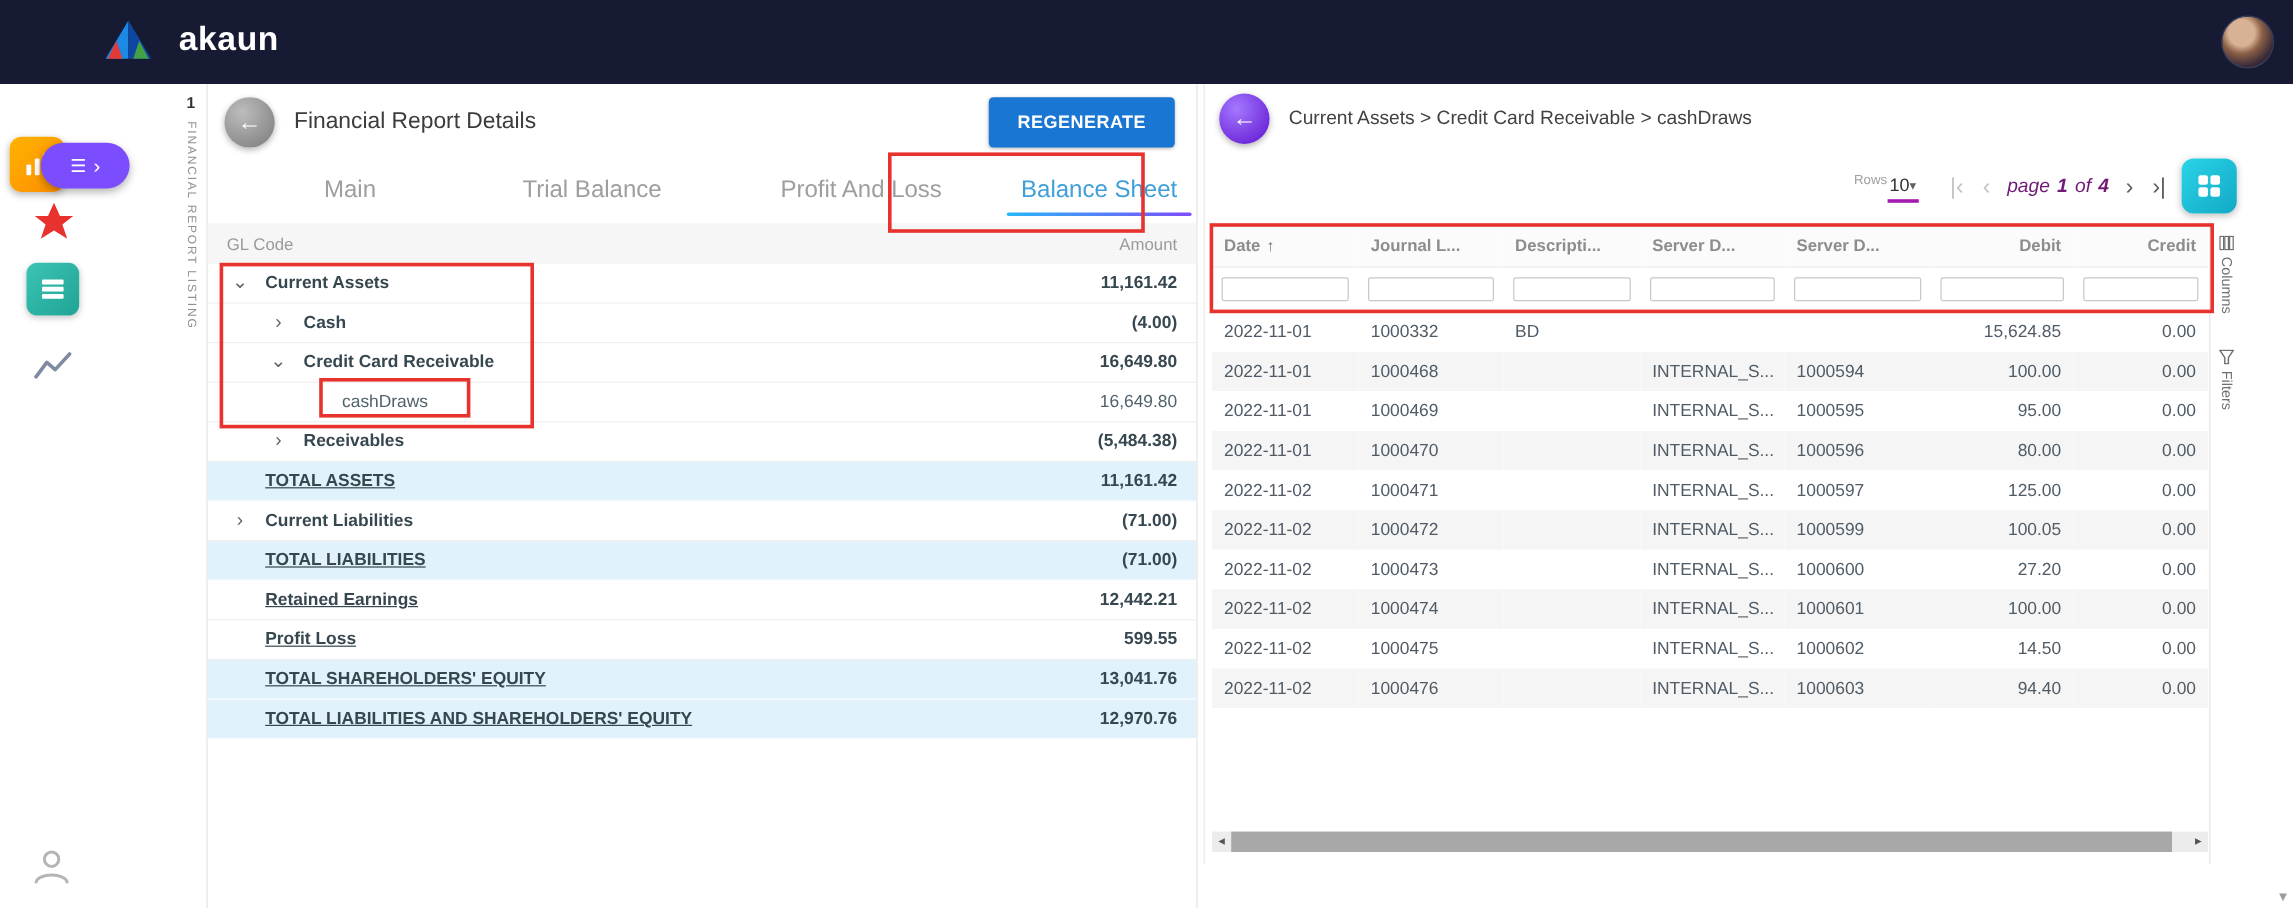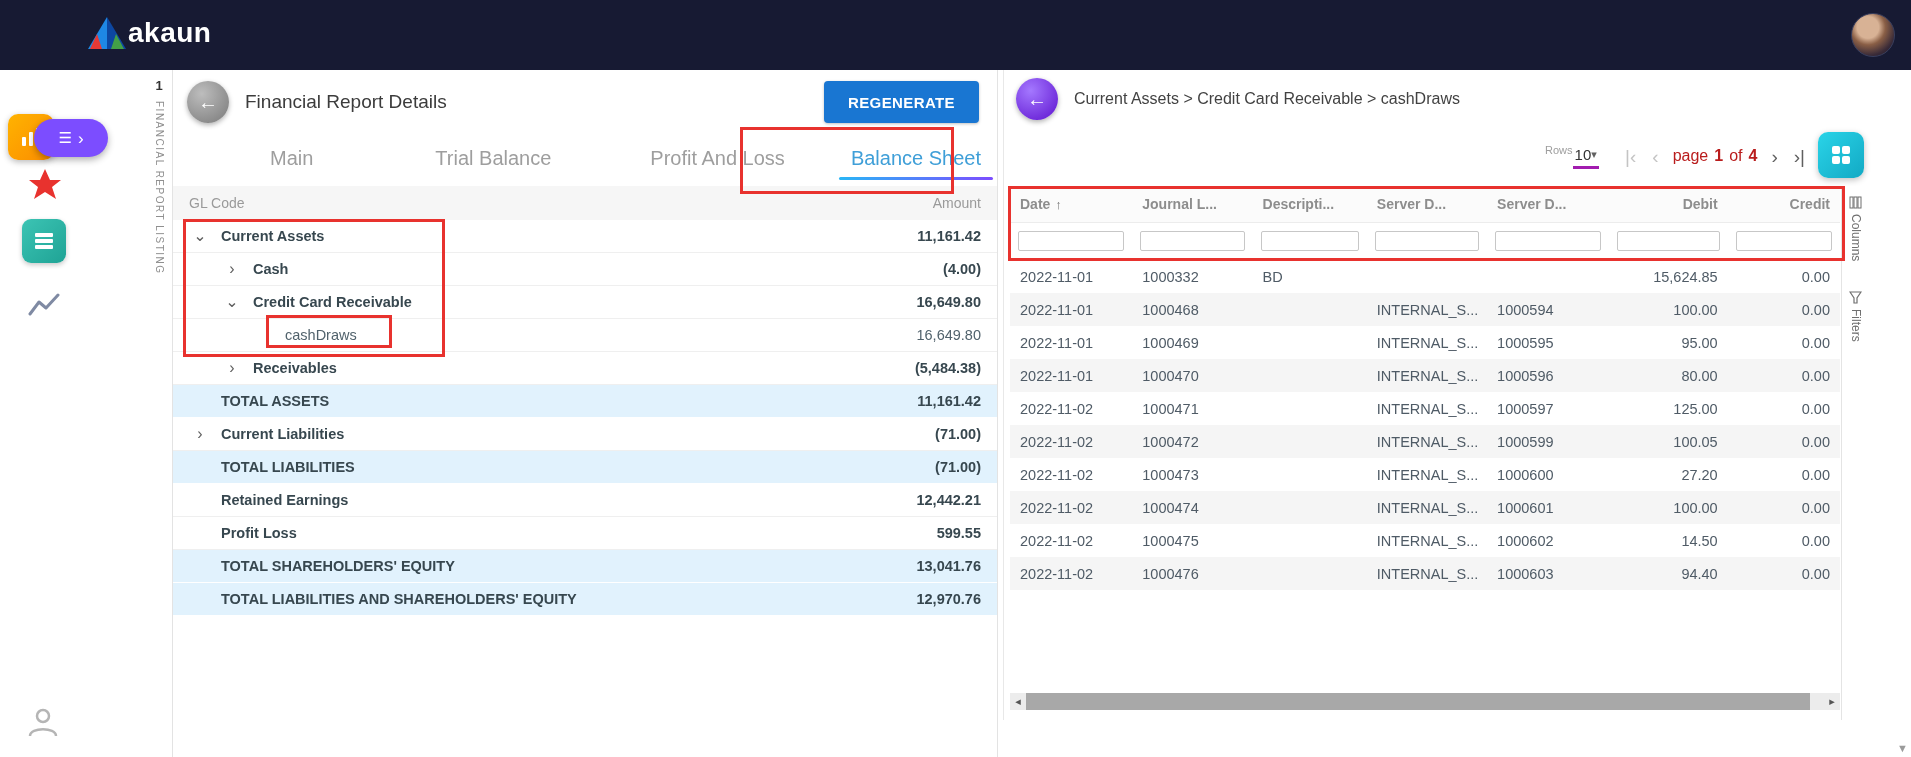"akaun" .logo { gap: 2px -> 23px }
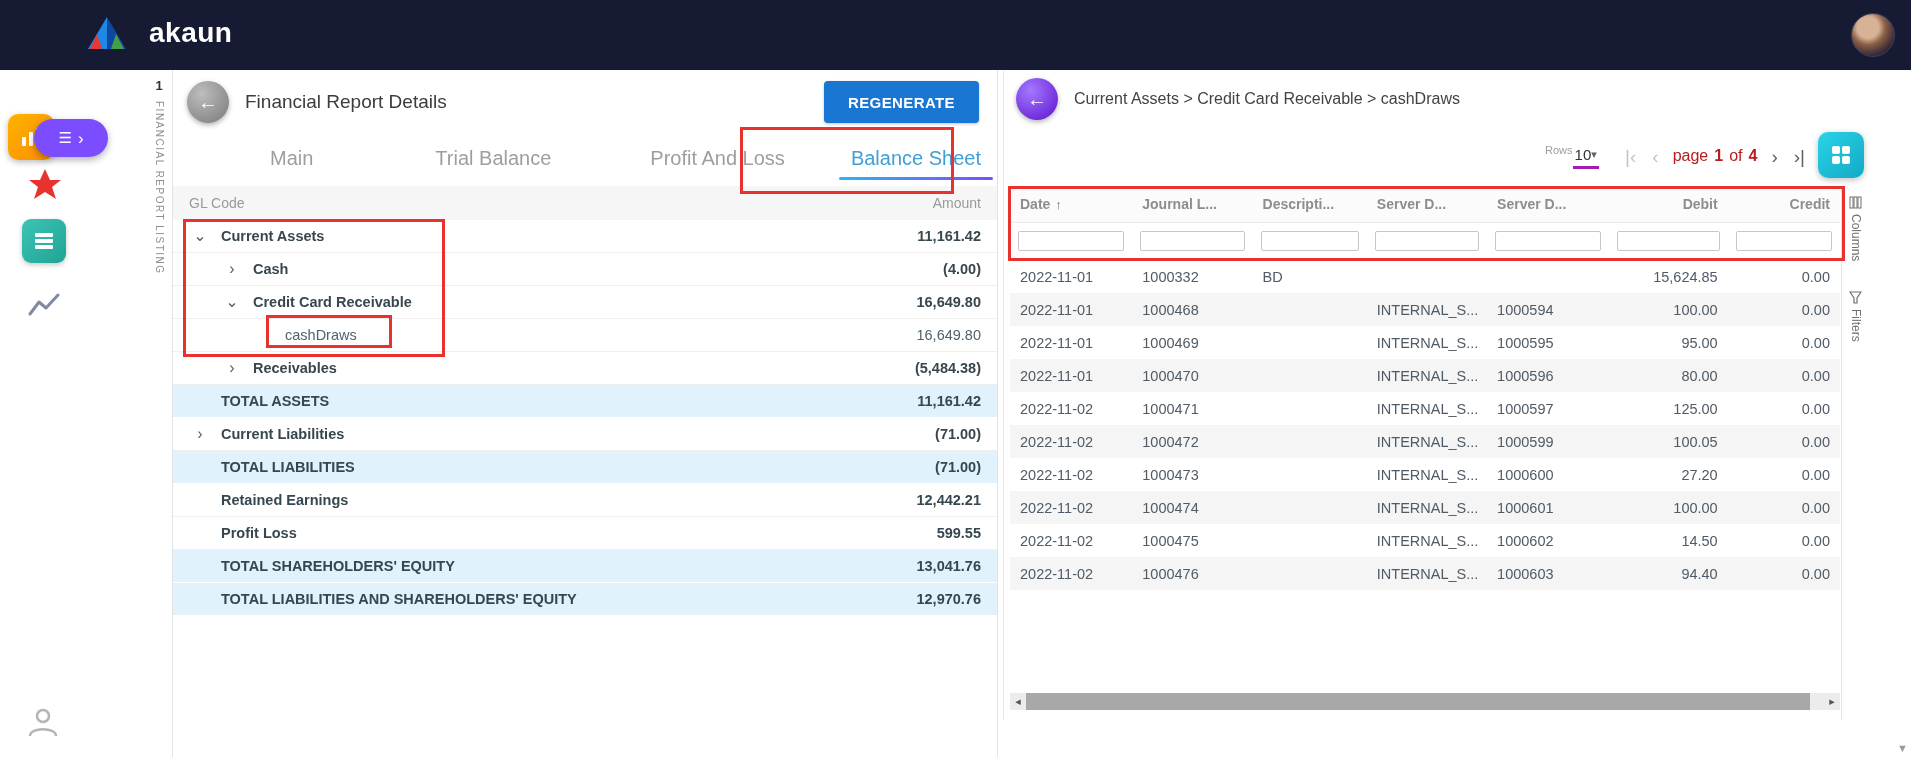"page" .pg-text { color: #b91c1c -> #701a75; font-style: none -> italic }
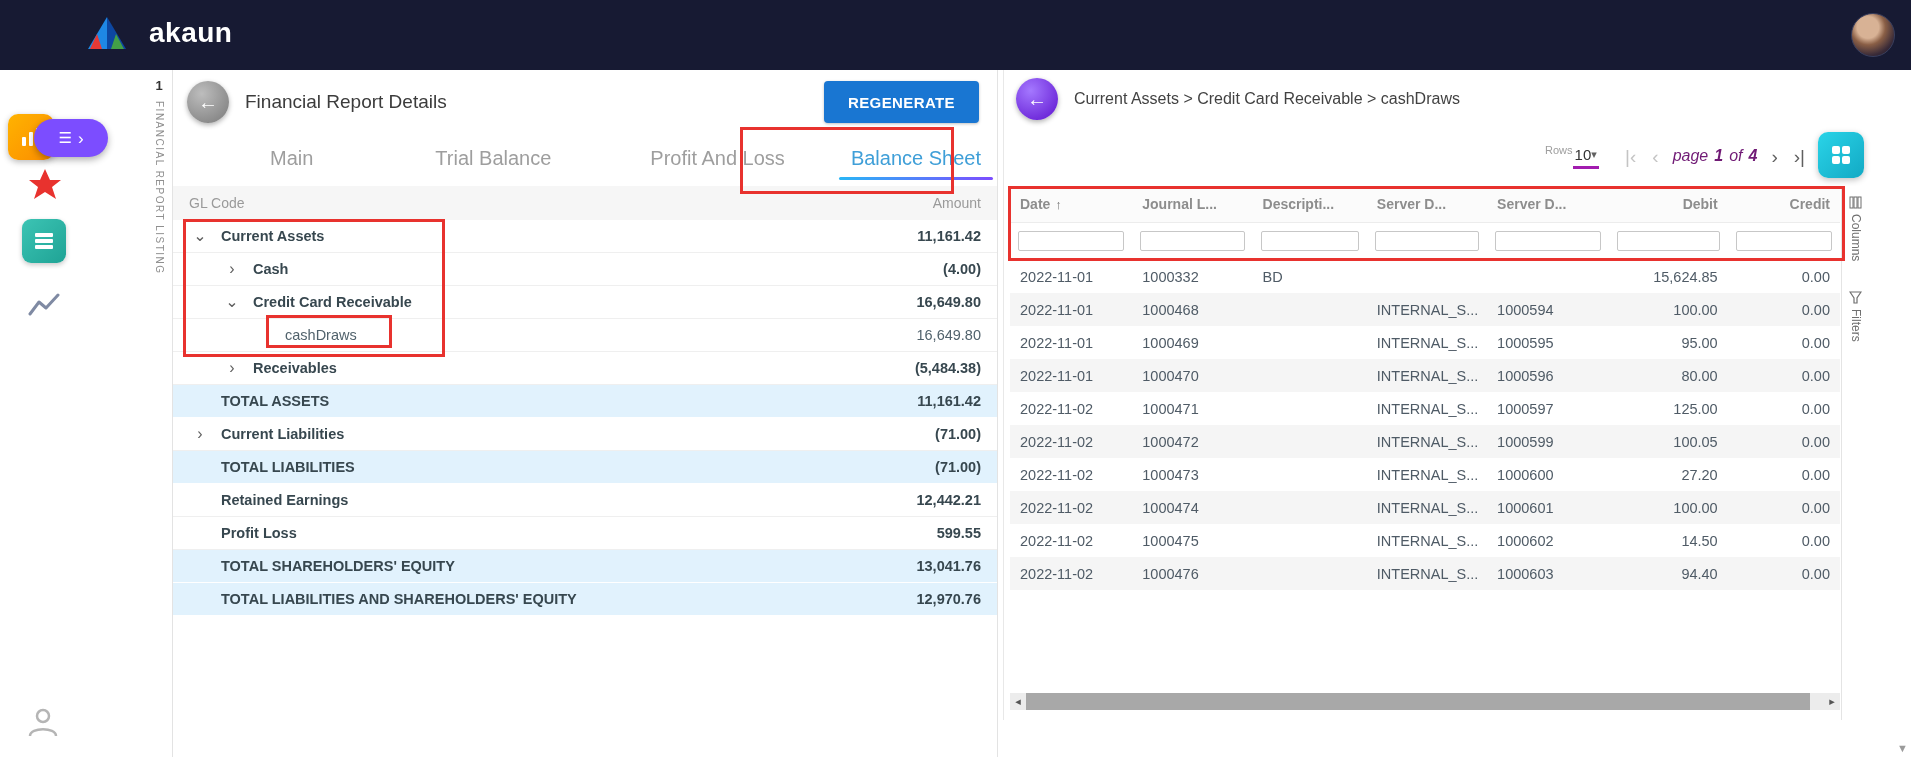"TOTAL ASSETS" .prow.flat .lbl { text-decoration: none -> underline }
